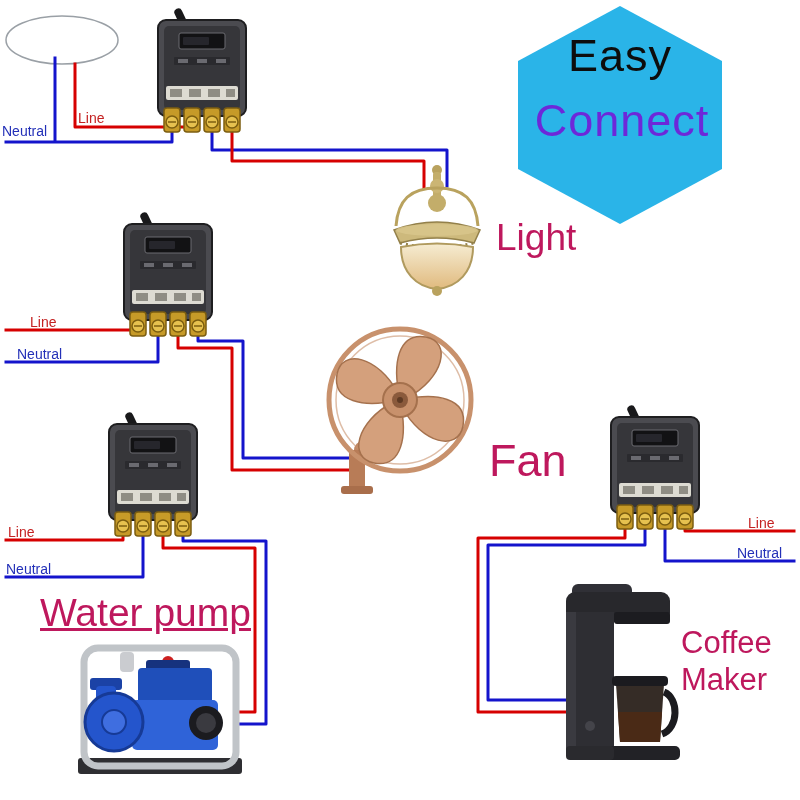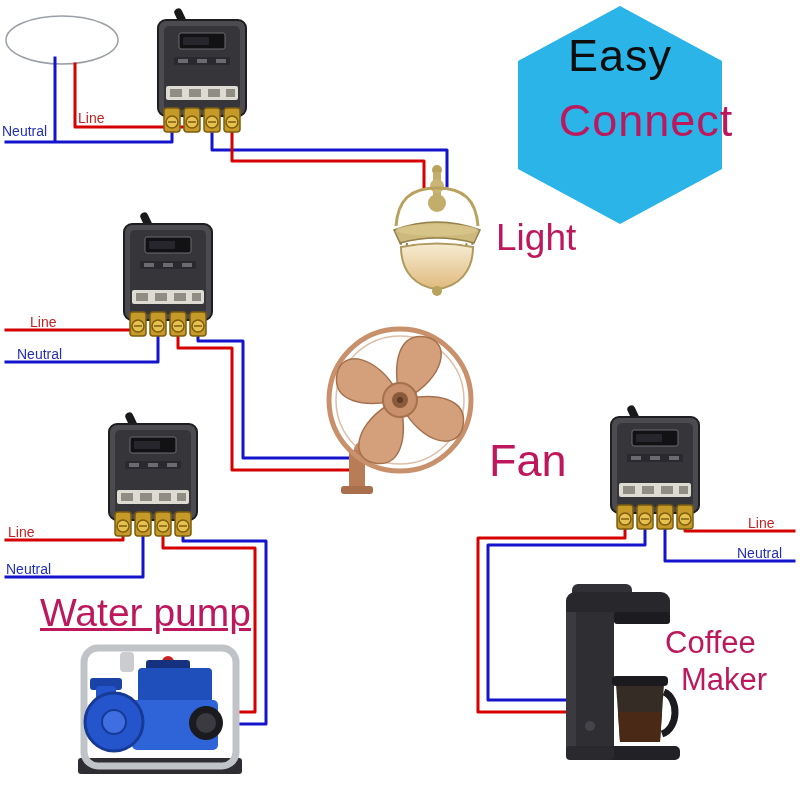"Connect" div.lbl { color: #be185d -> #6d28d9; left: 544px -> 520px }
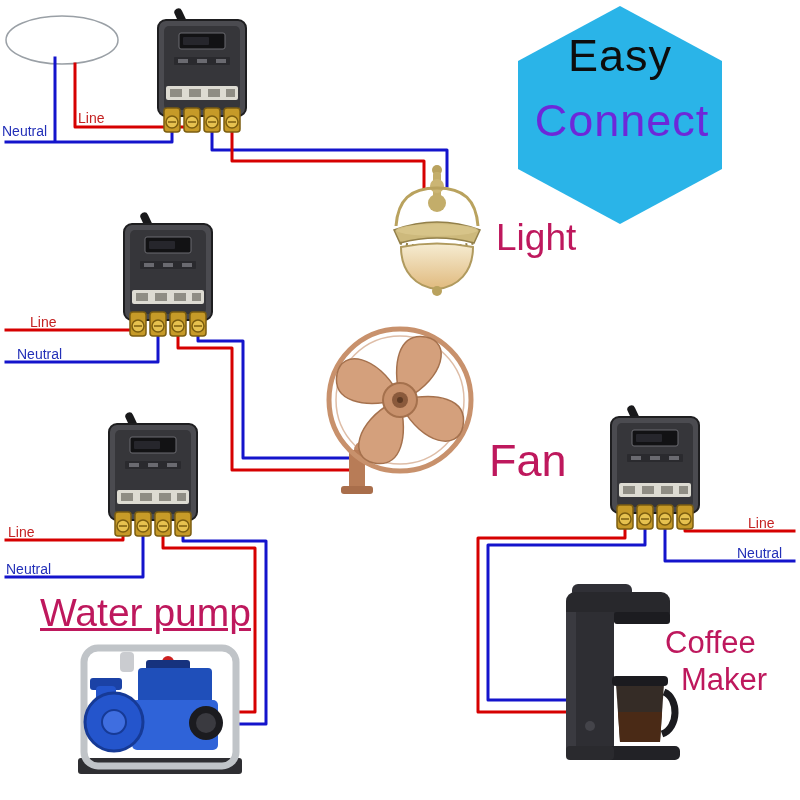"Coffee" div.lbl { left: 665px -> 681px }
